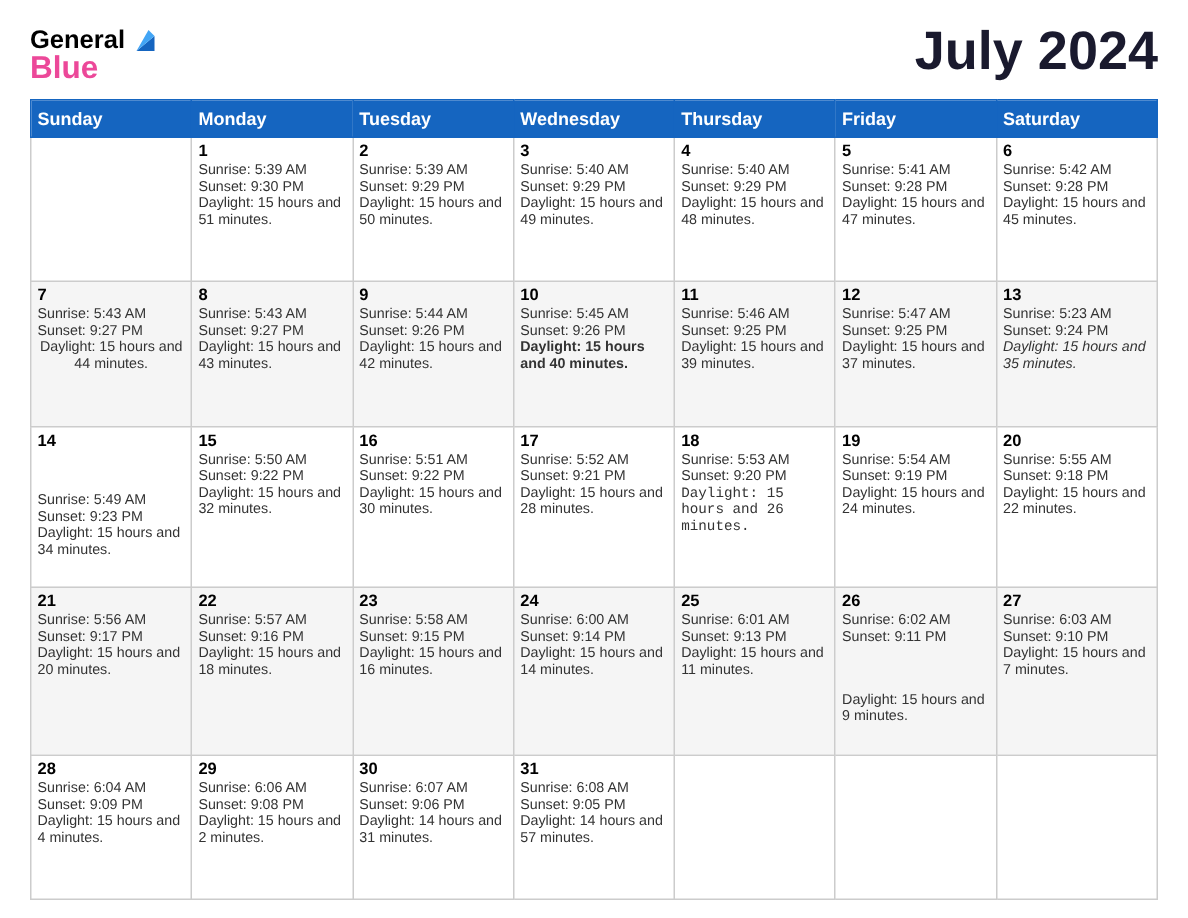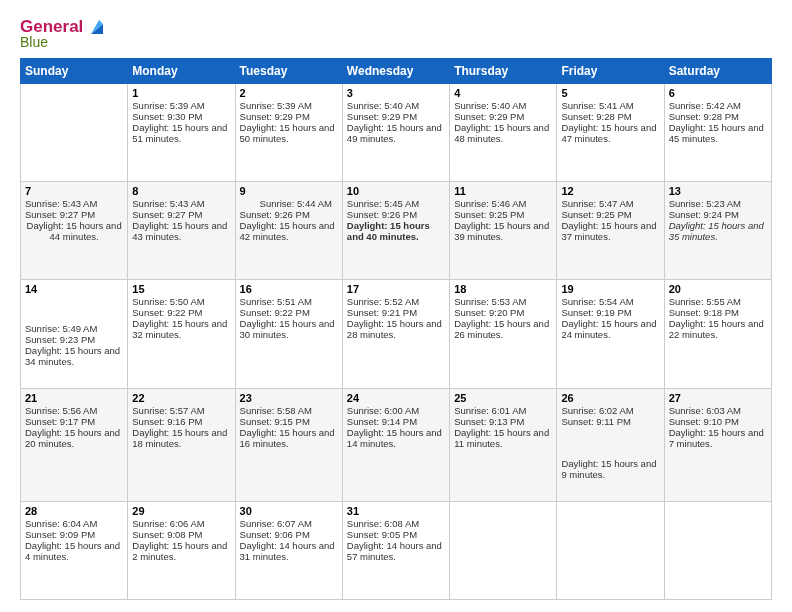"General" span.logo-general { color: #be185d -> #000000 }
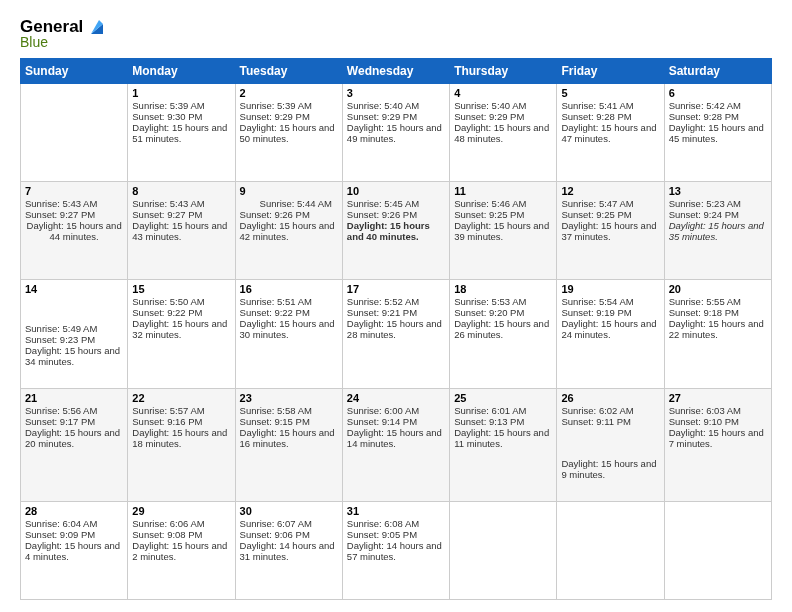"Blue" span.logo-blue { color: #4d7c0f -> #ec4899; font-size: 14px -> 21px; font-weight: normal -> bold }
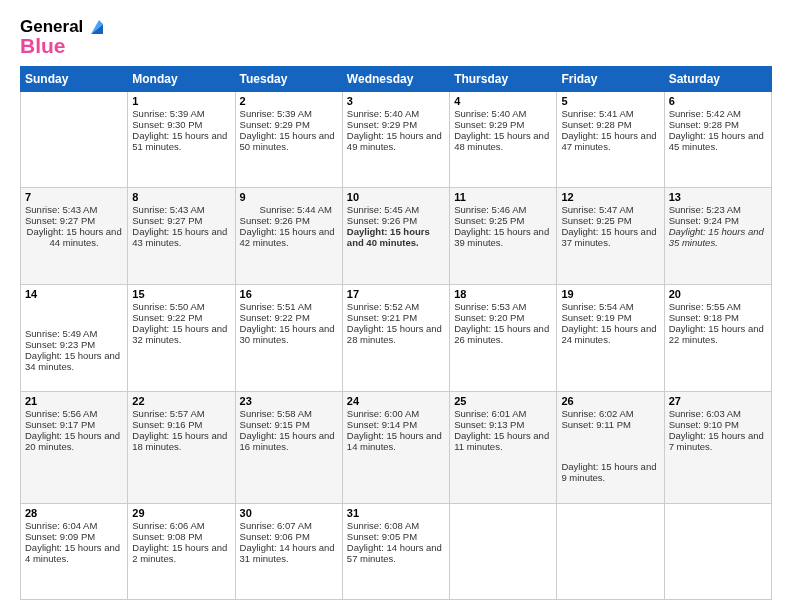"July 2024" div.month-title { html: none -> <div>July 2024</div> }
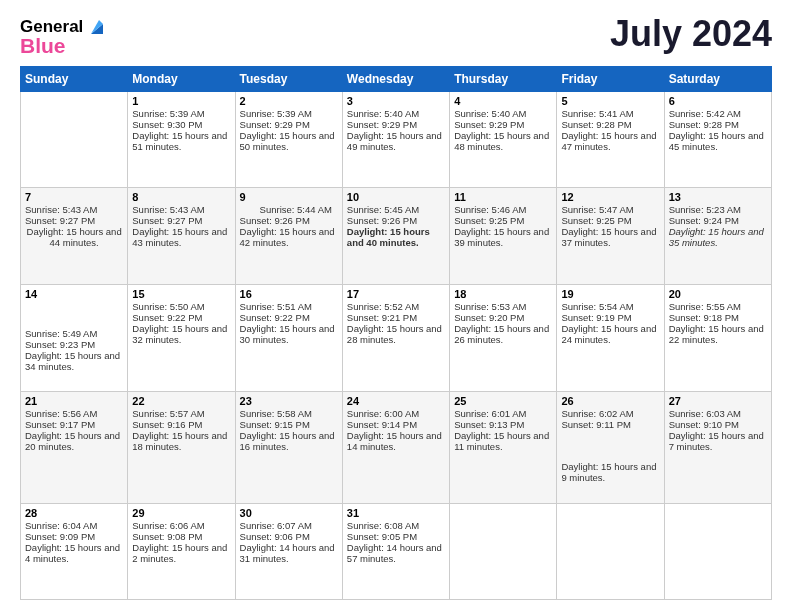"Sunrise: 5:44 AM" span { margin-left: 20px -> none }
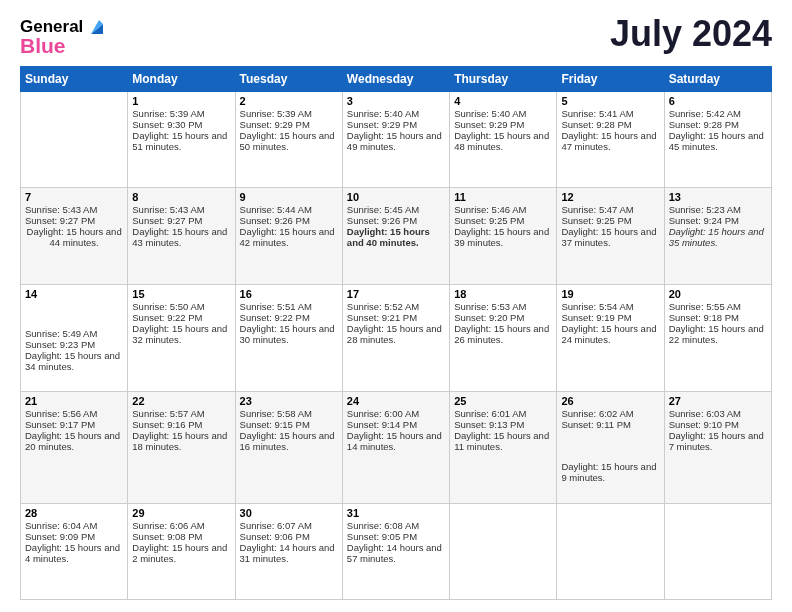"Daylight: 15 hours and 26" span { font-family: none -> Liberation Mono, monospace }
